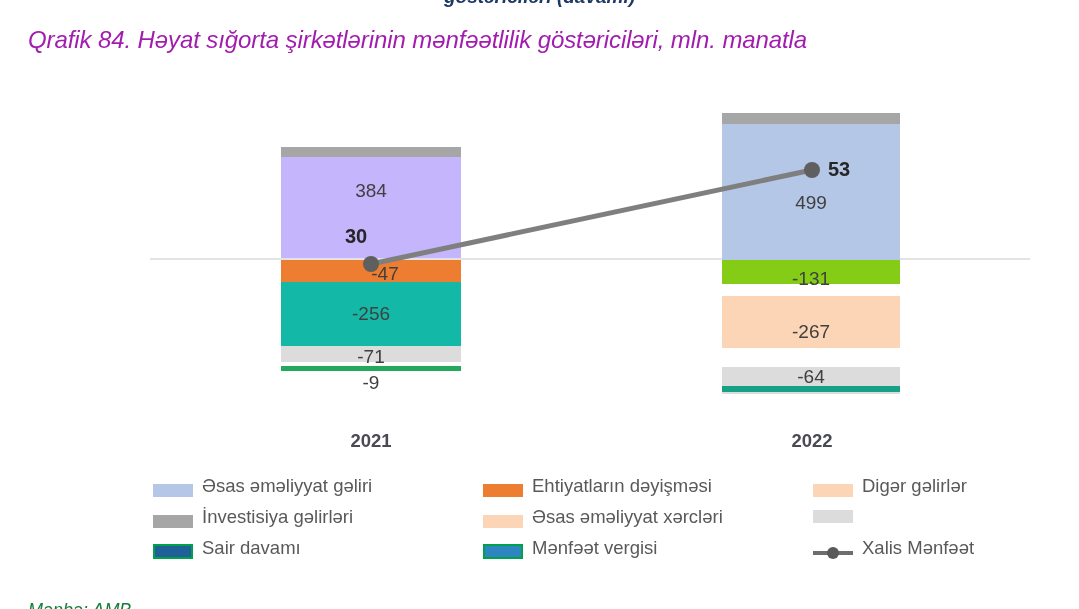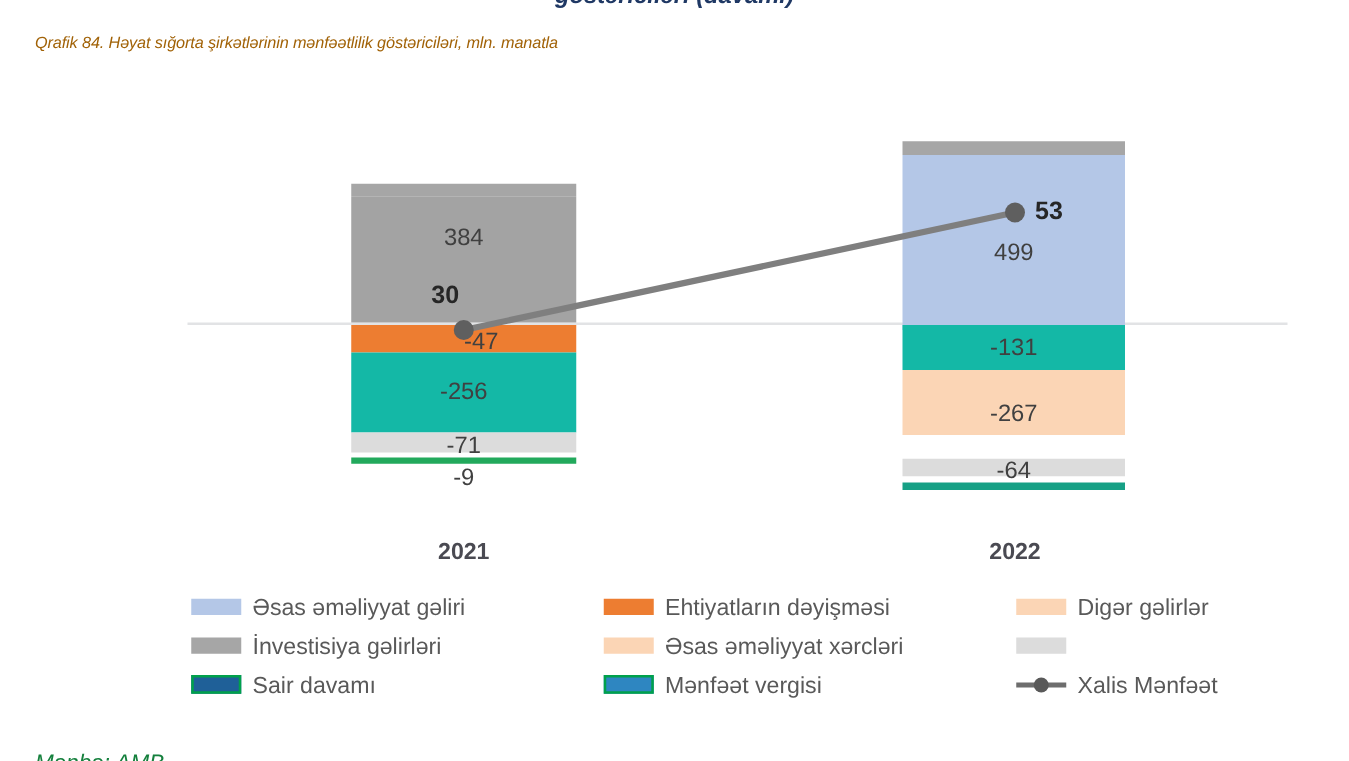"Qrafik 84. Həyat sığorta şirkətlərinin" #chart-title { color: #a16207 -> #a21caf; font-size: 13px -> 24px }
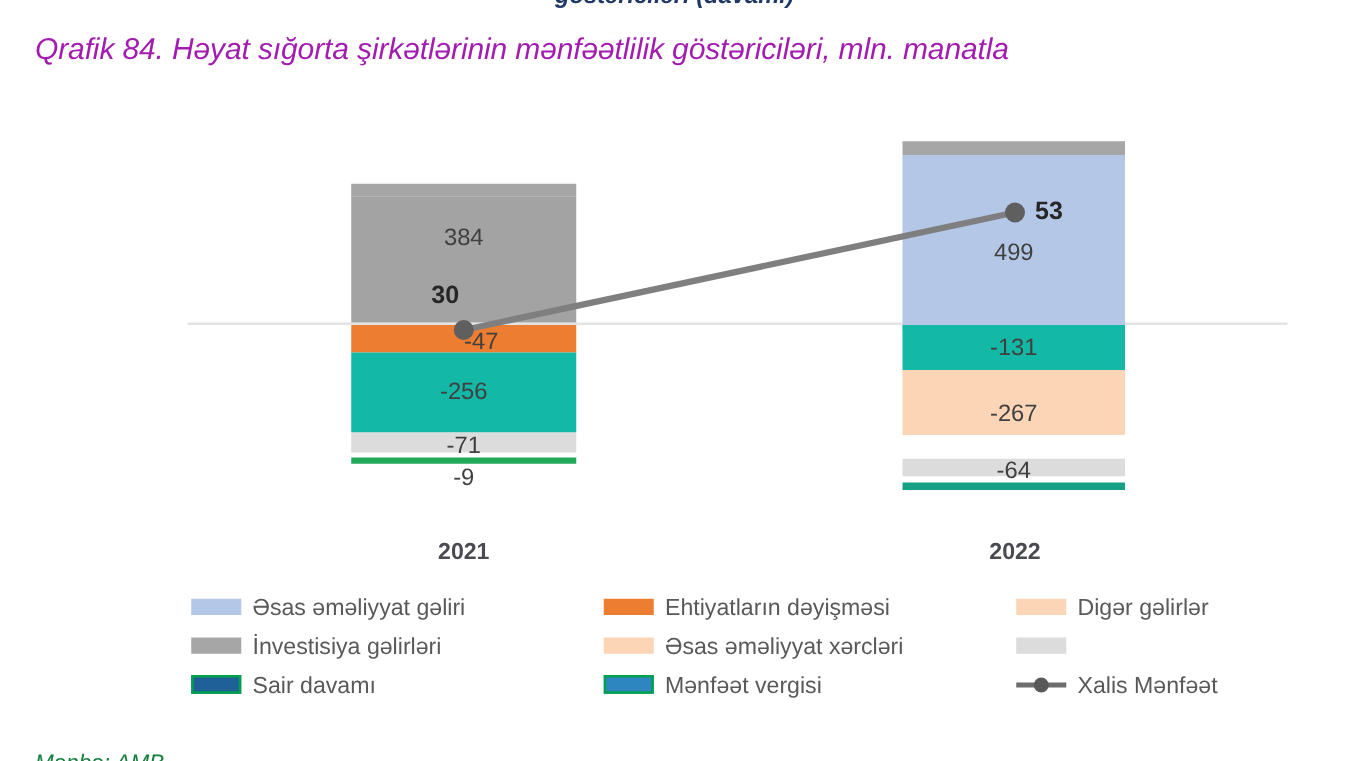"384" div.seg { background: #a3a3a3 -> #c4b5fd }
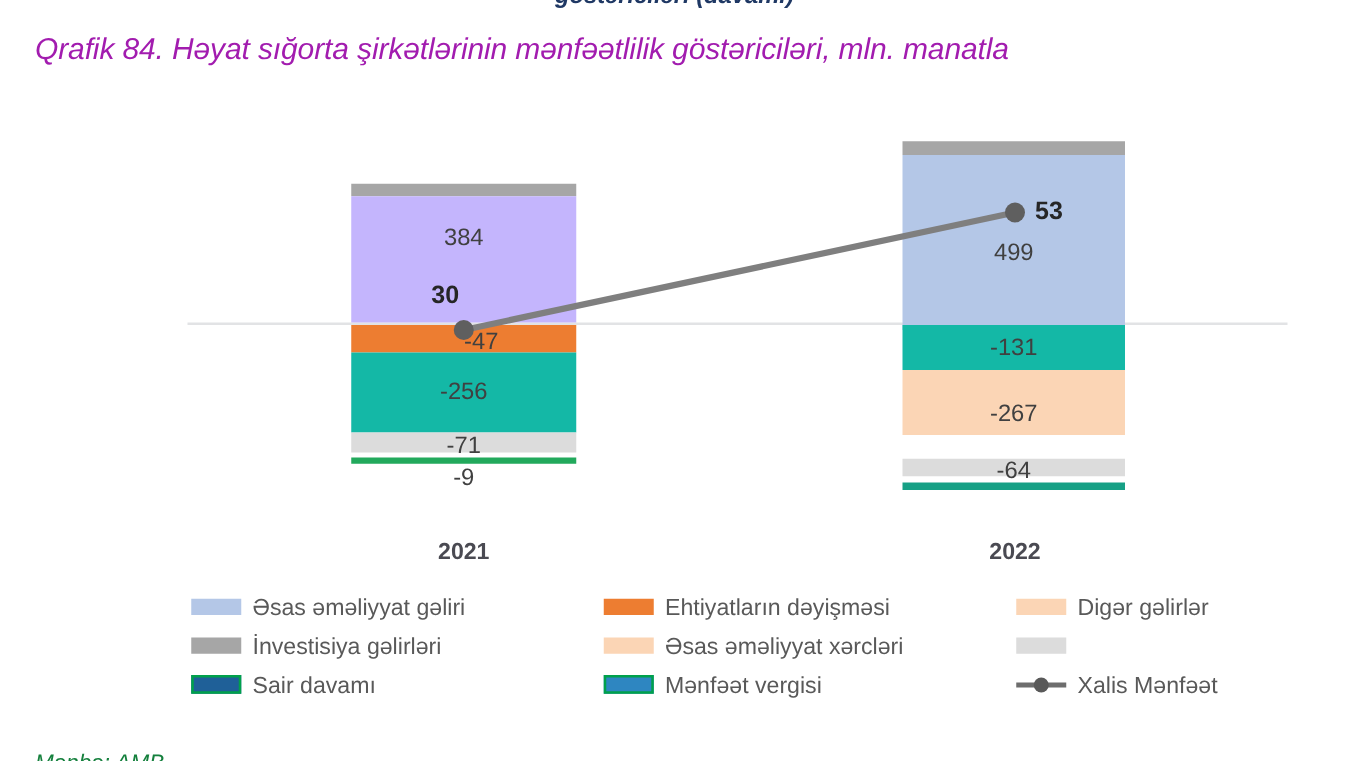"-131" div.seg { background: #14b8a6 -> #84cc16; height: 36px -> 24px }
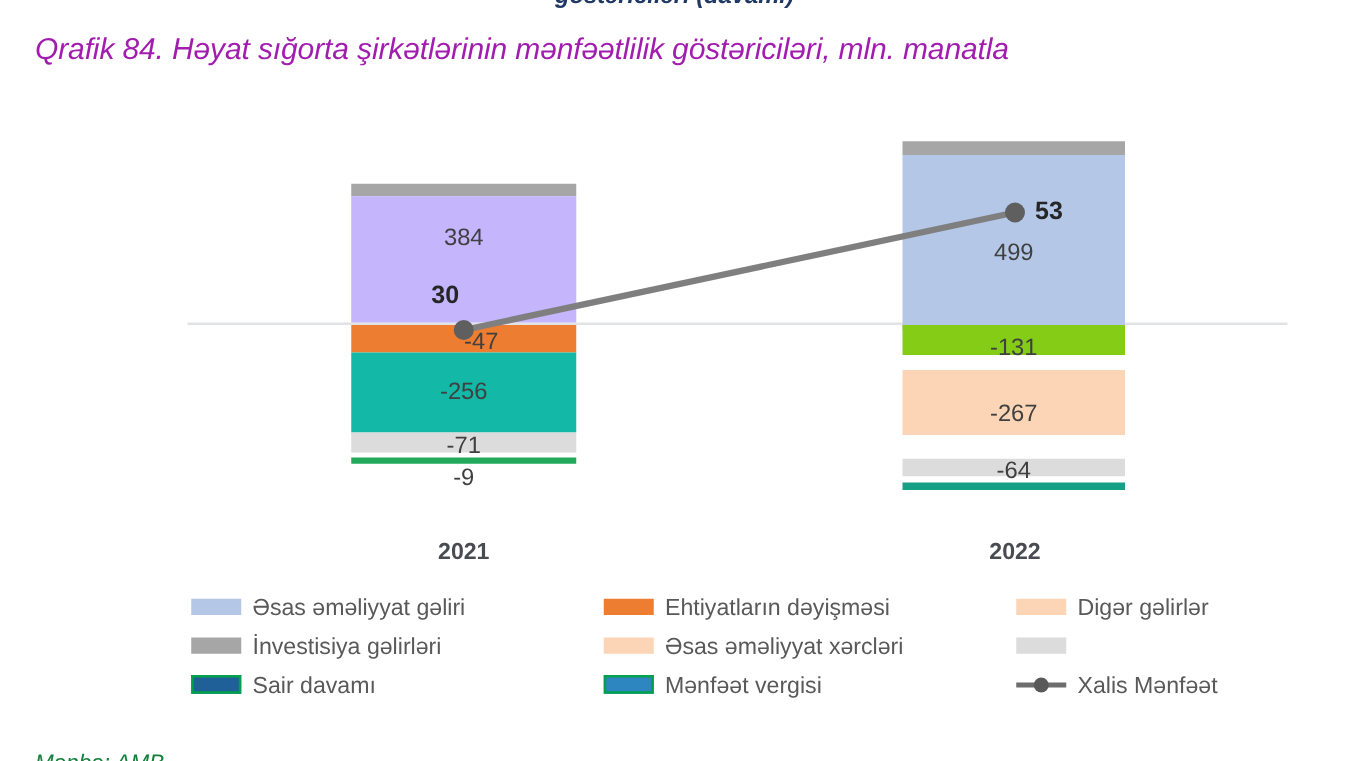"-64" div.seg { height: 14px -> 27px }
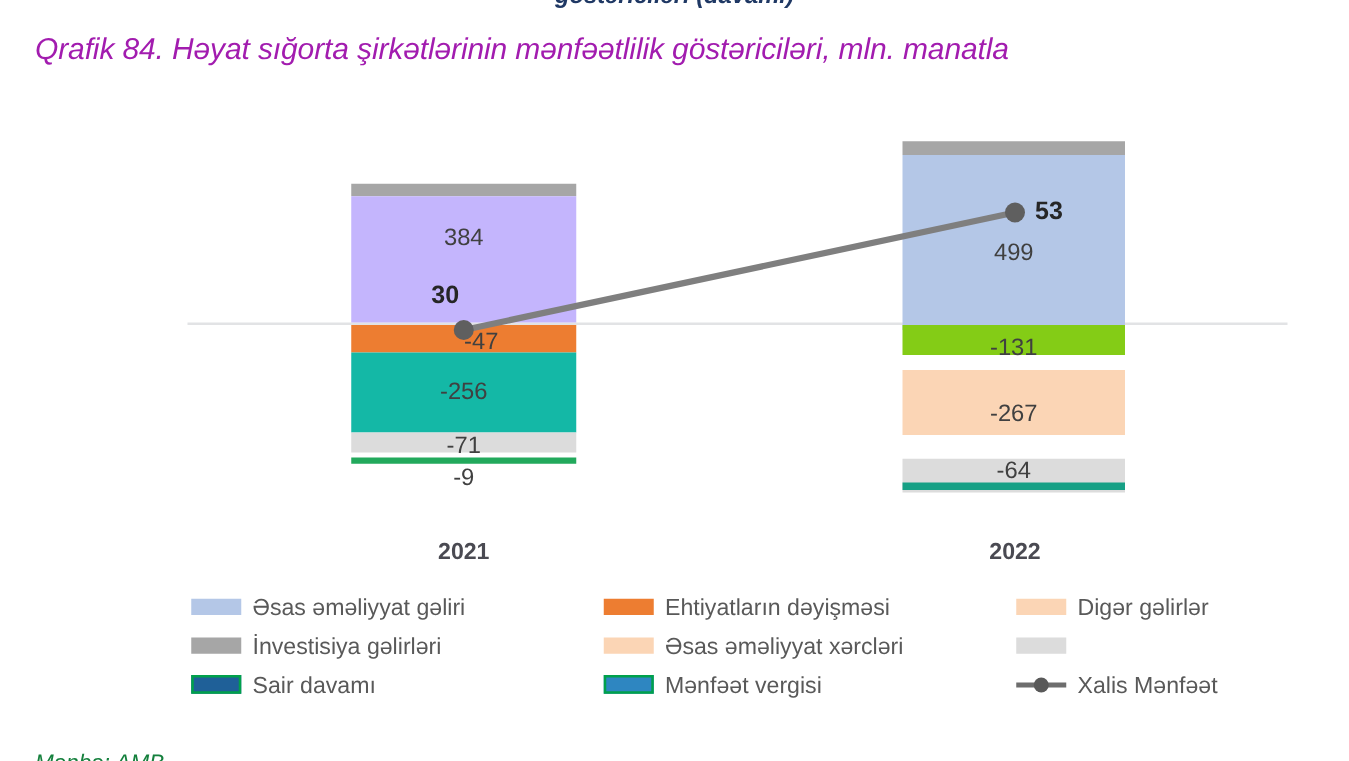"Əsas əməliyyat gəliri" .legend-item { align-items: center -> flex-end }
